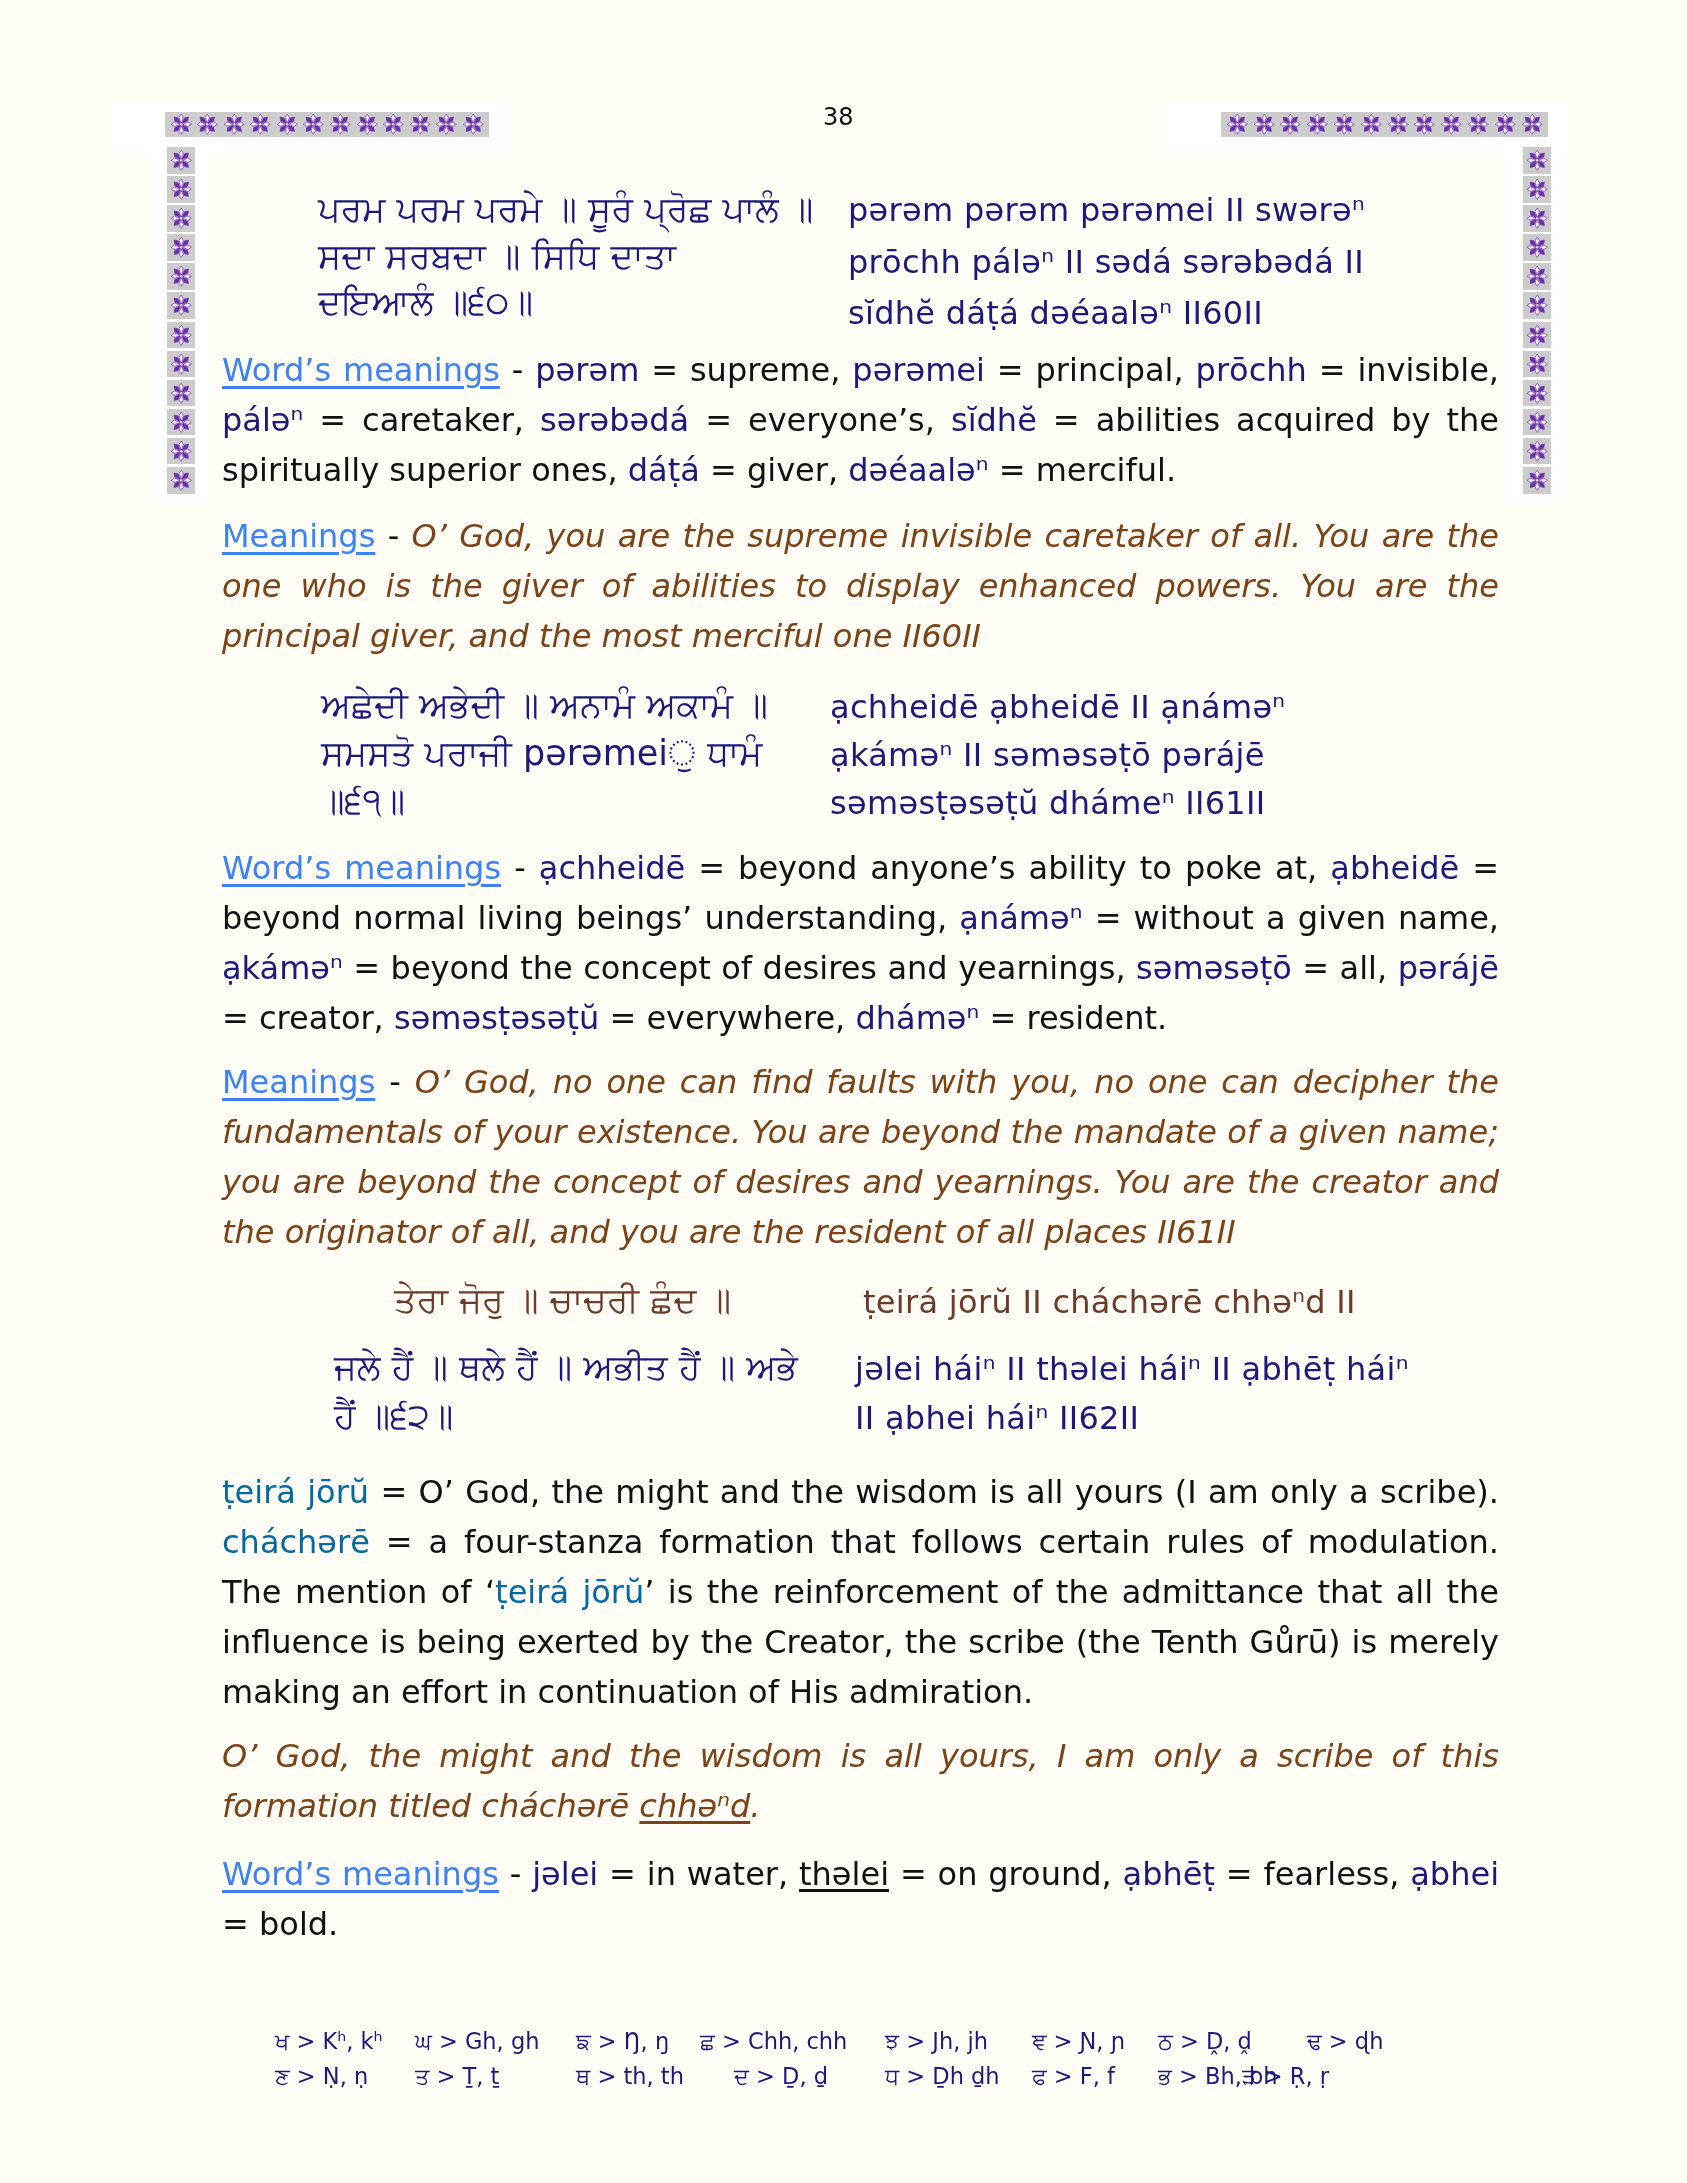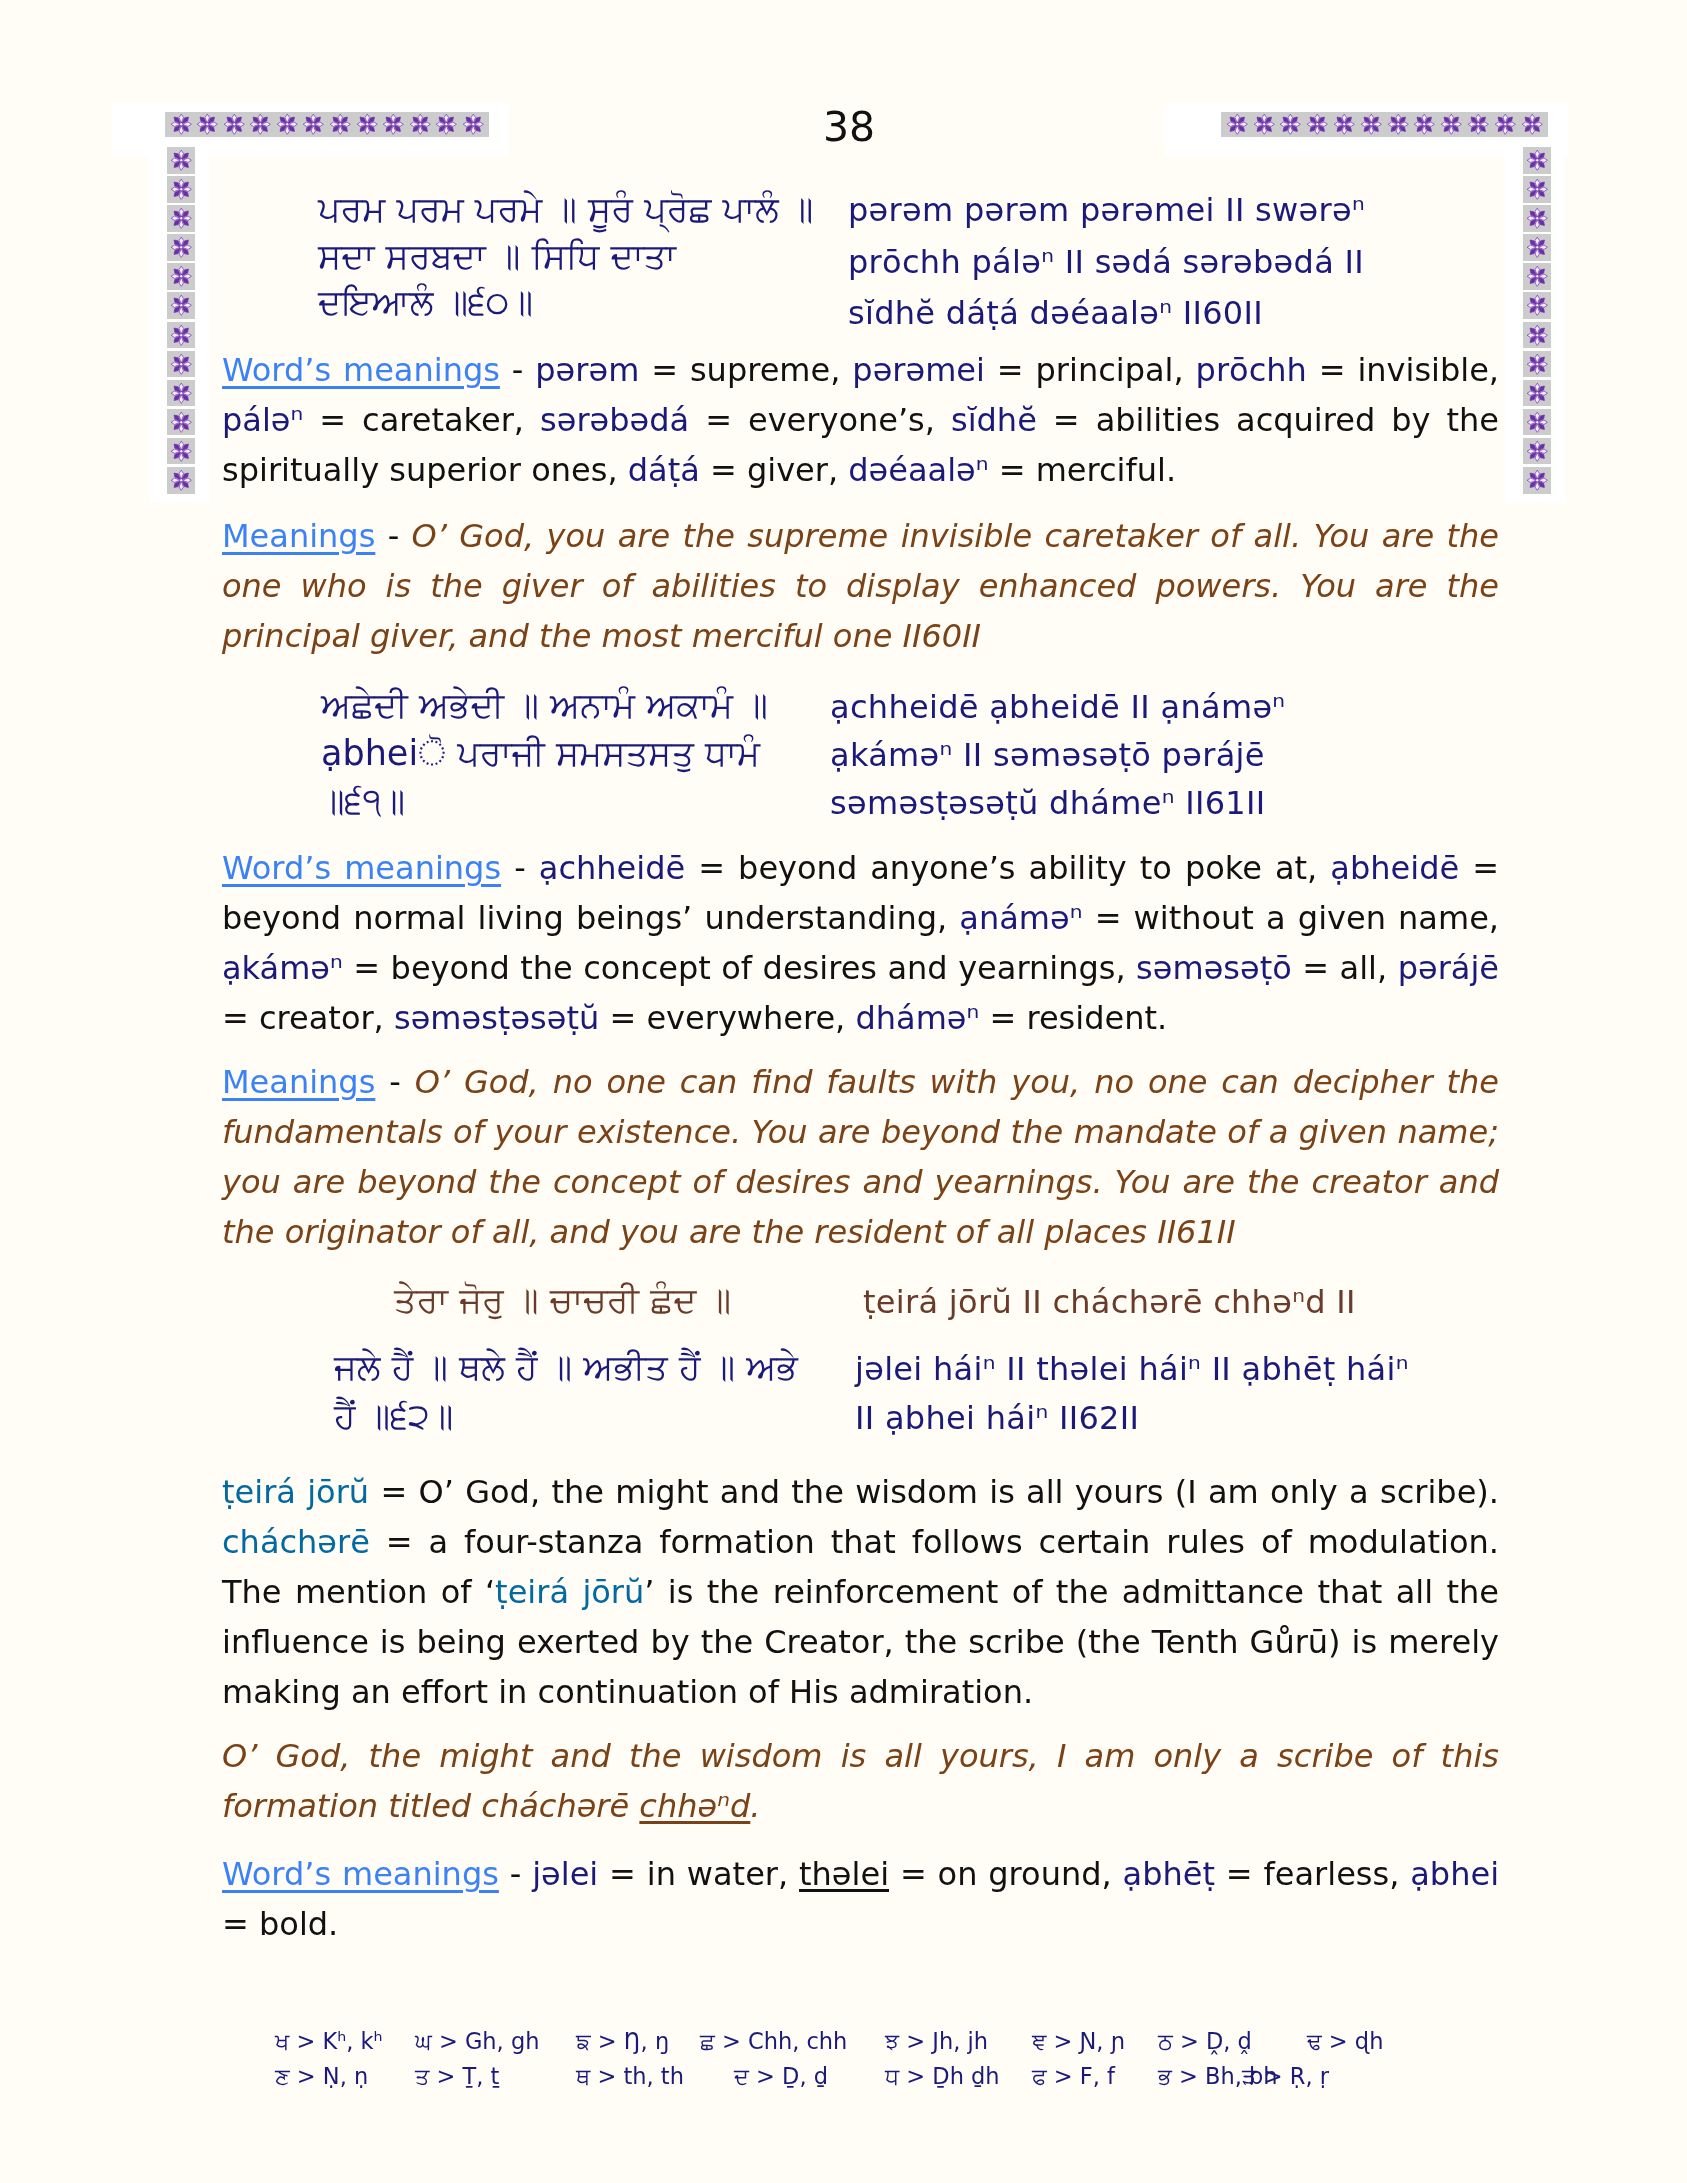"38" .page-num { font-size: 41px -> 24px }
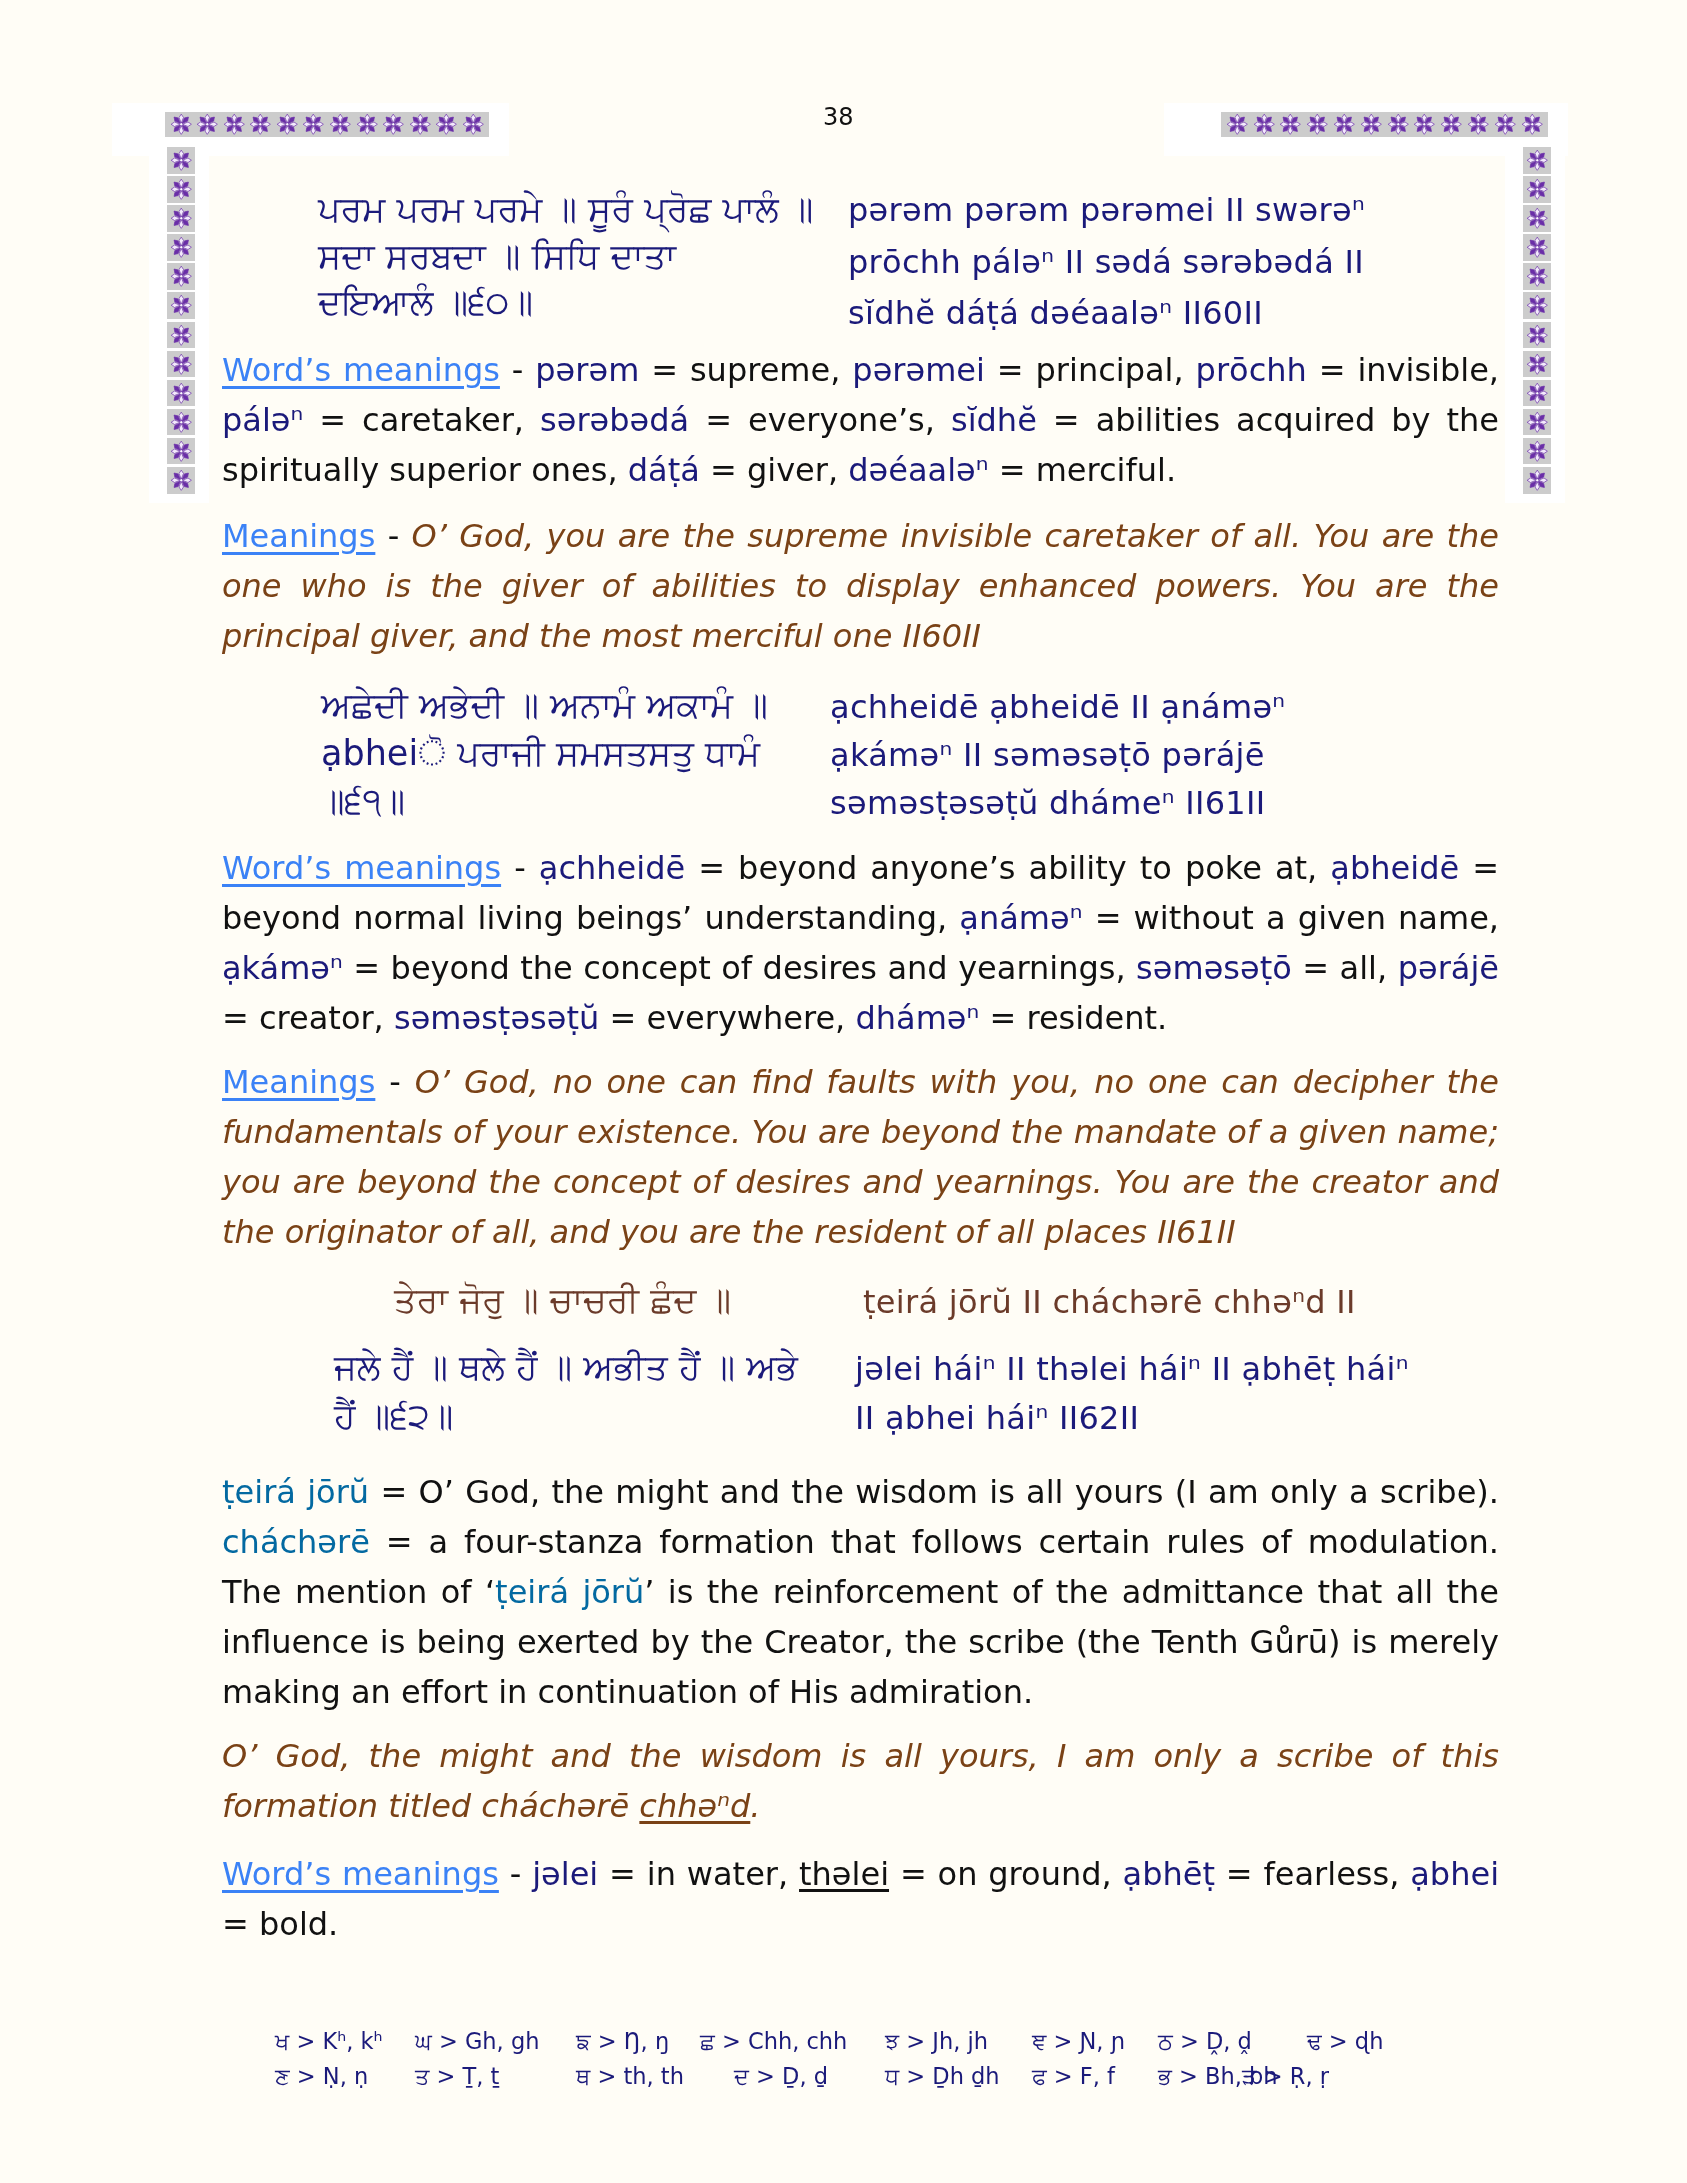"ạbheiੋ ਪਰਾਜੀ ਸਮਸਤਸਤੁ ਧਾਮੰ" div.gurmukhi { text: ạbheiੋ ਪਰਾਜੀ ਸਮਸਤਸਤੁ -> ਸਮਸਤੋ ਪਰਾਜੀ pərəmeiੁ }
